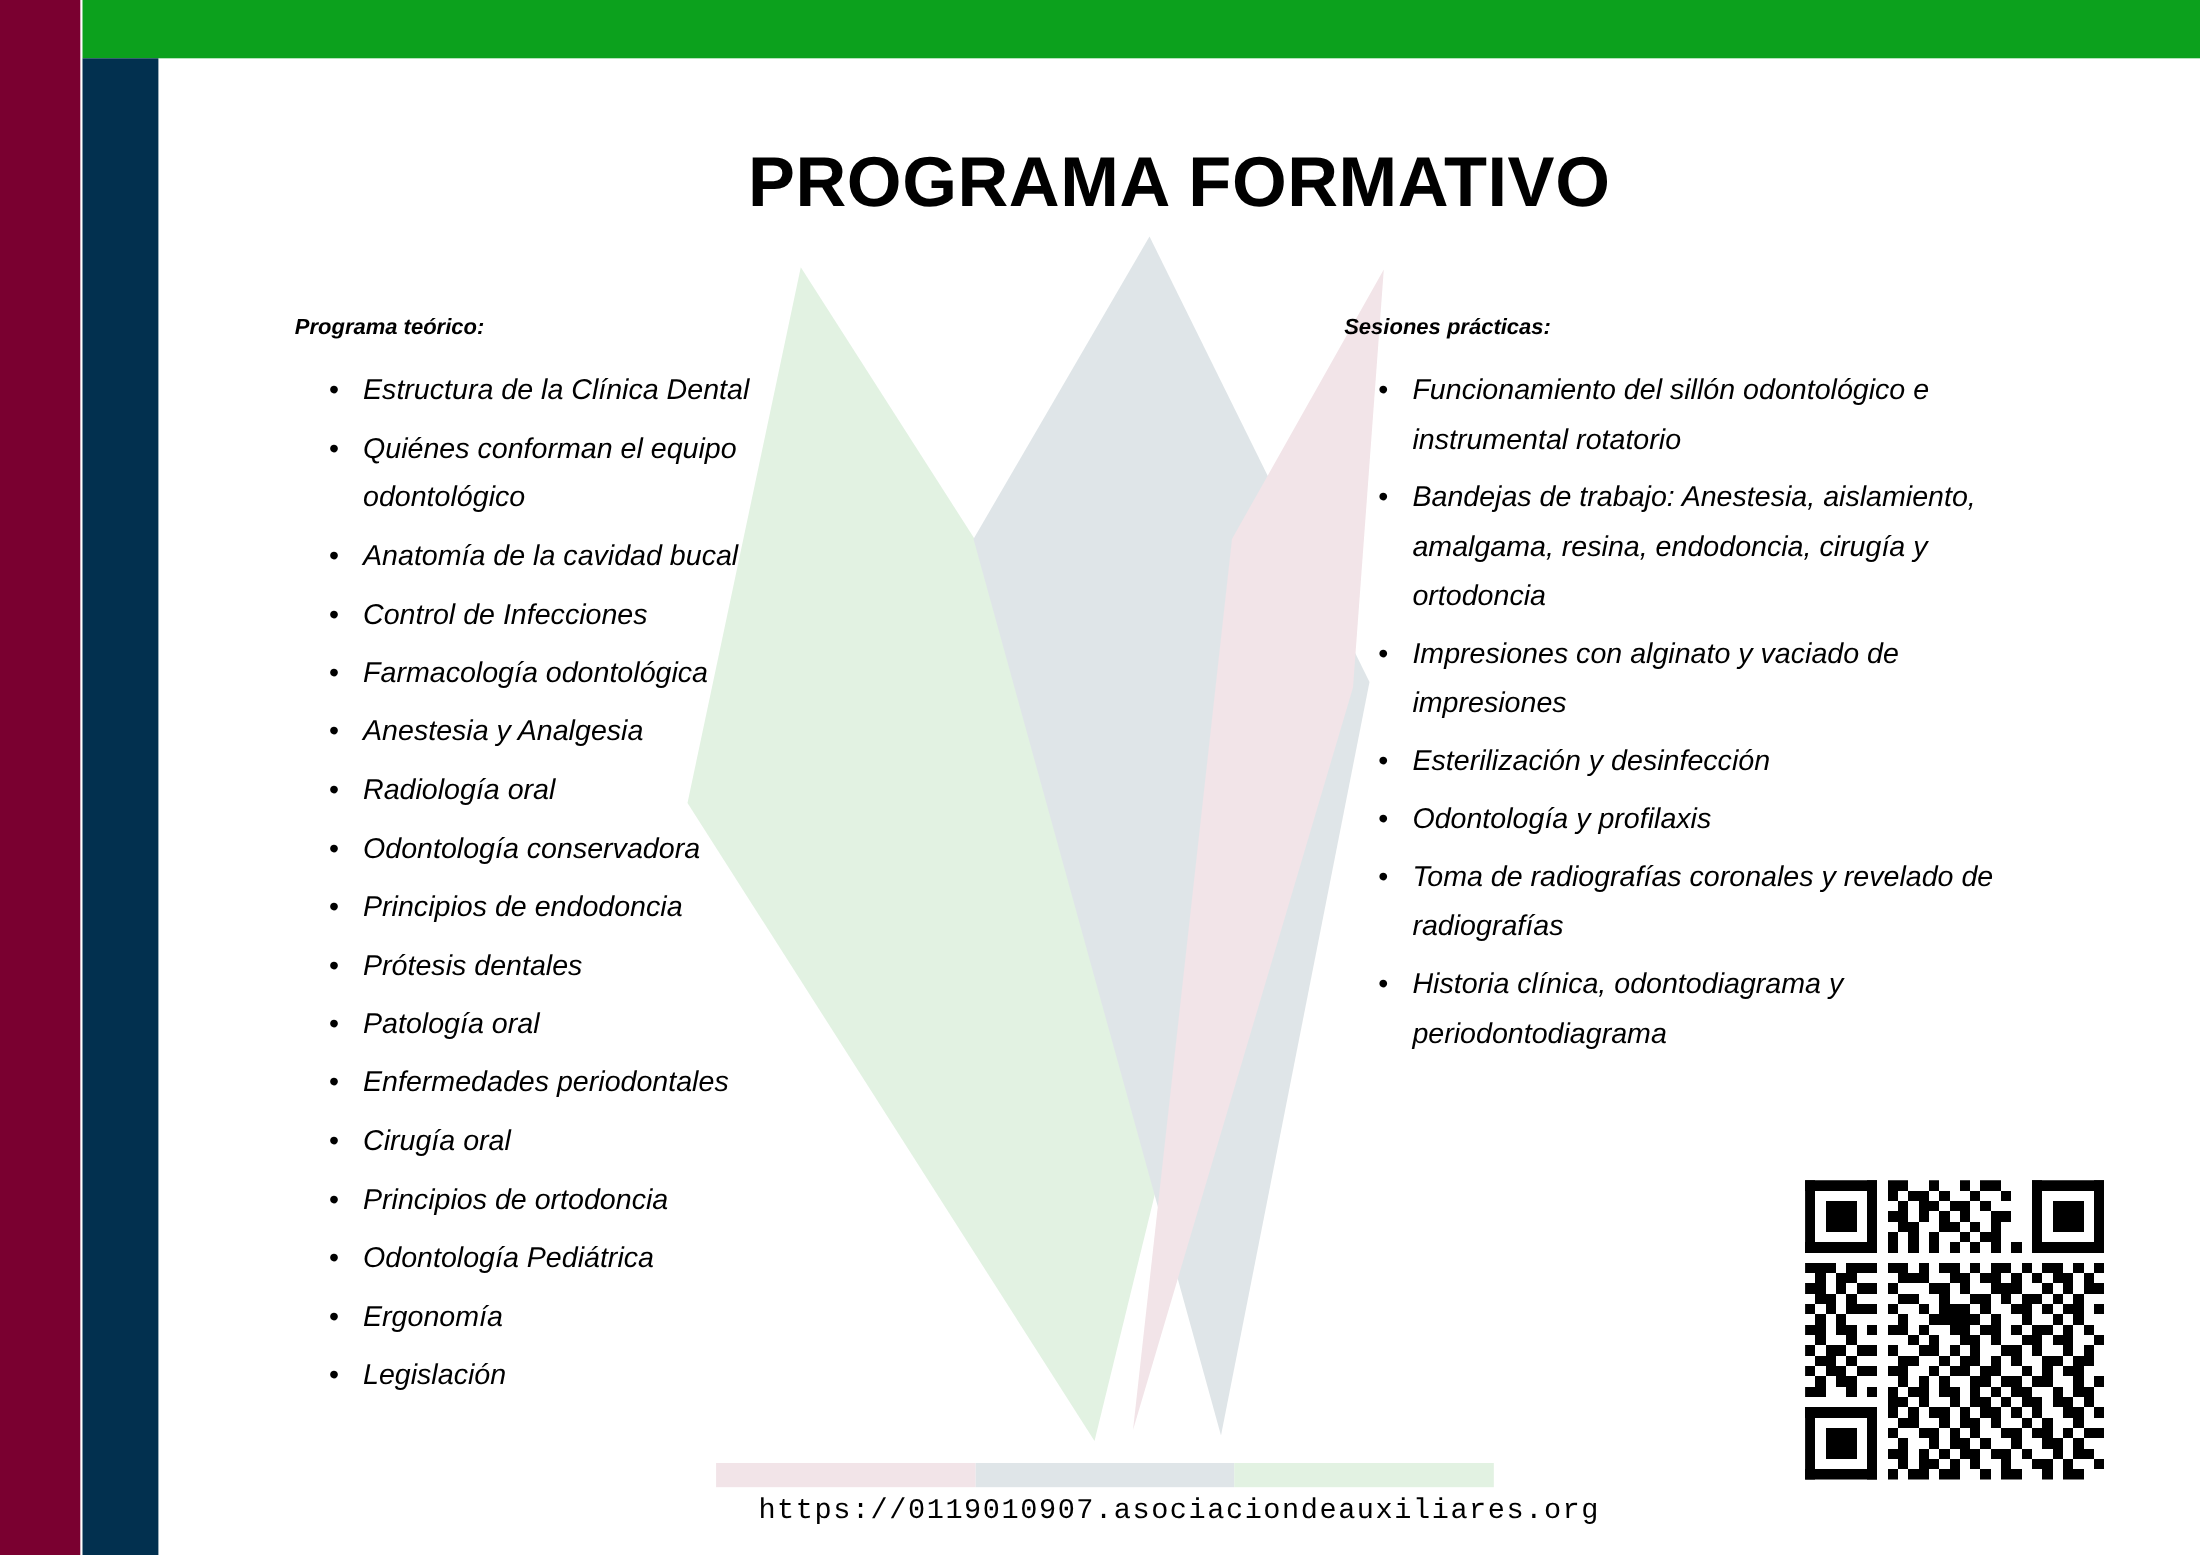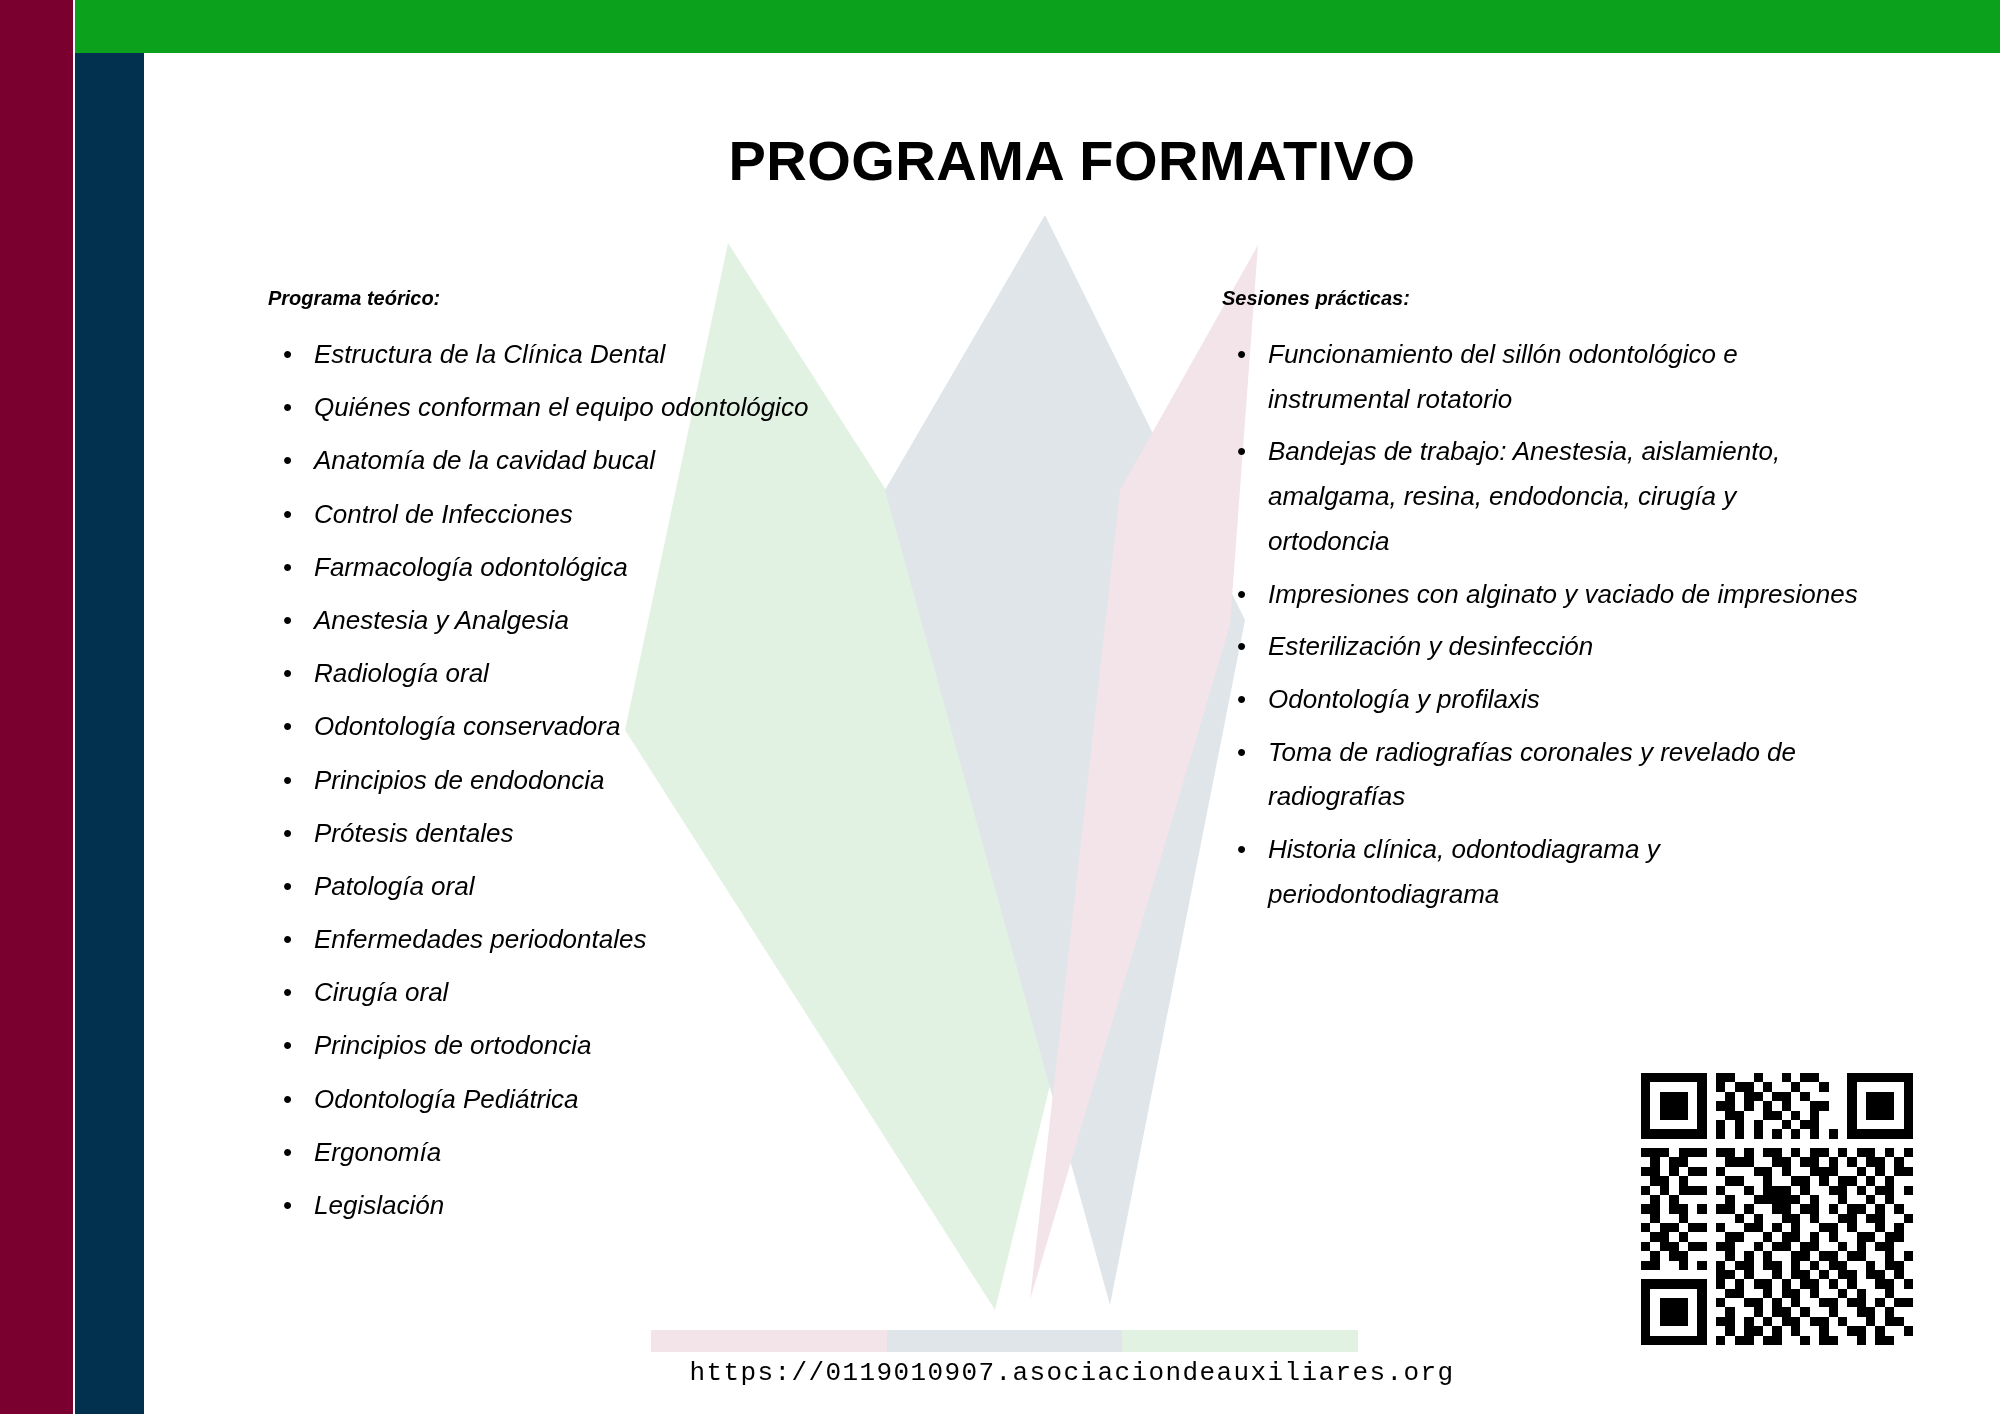"PROGRAMA FORMATIVO" .title { font-size: 56px -> 64px }
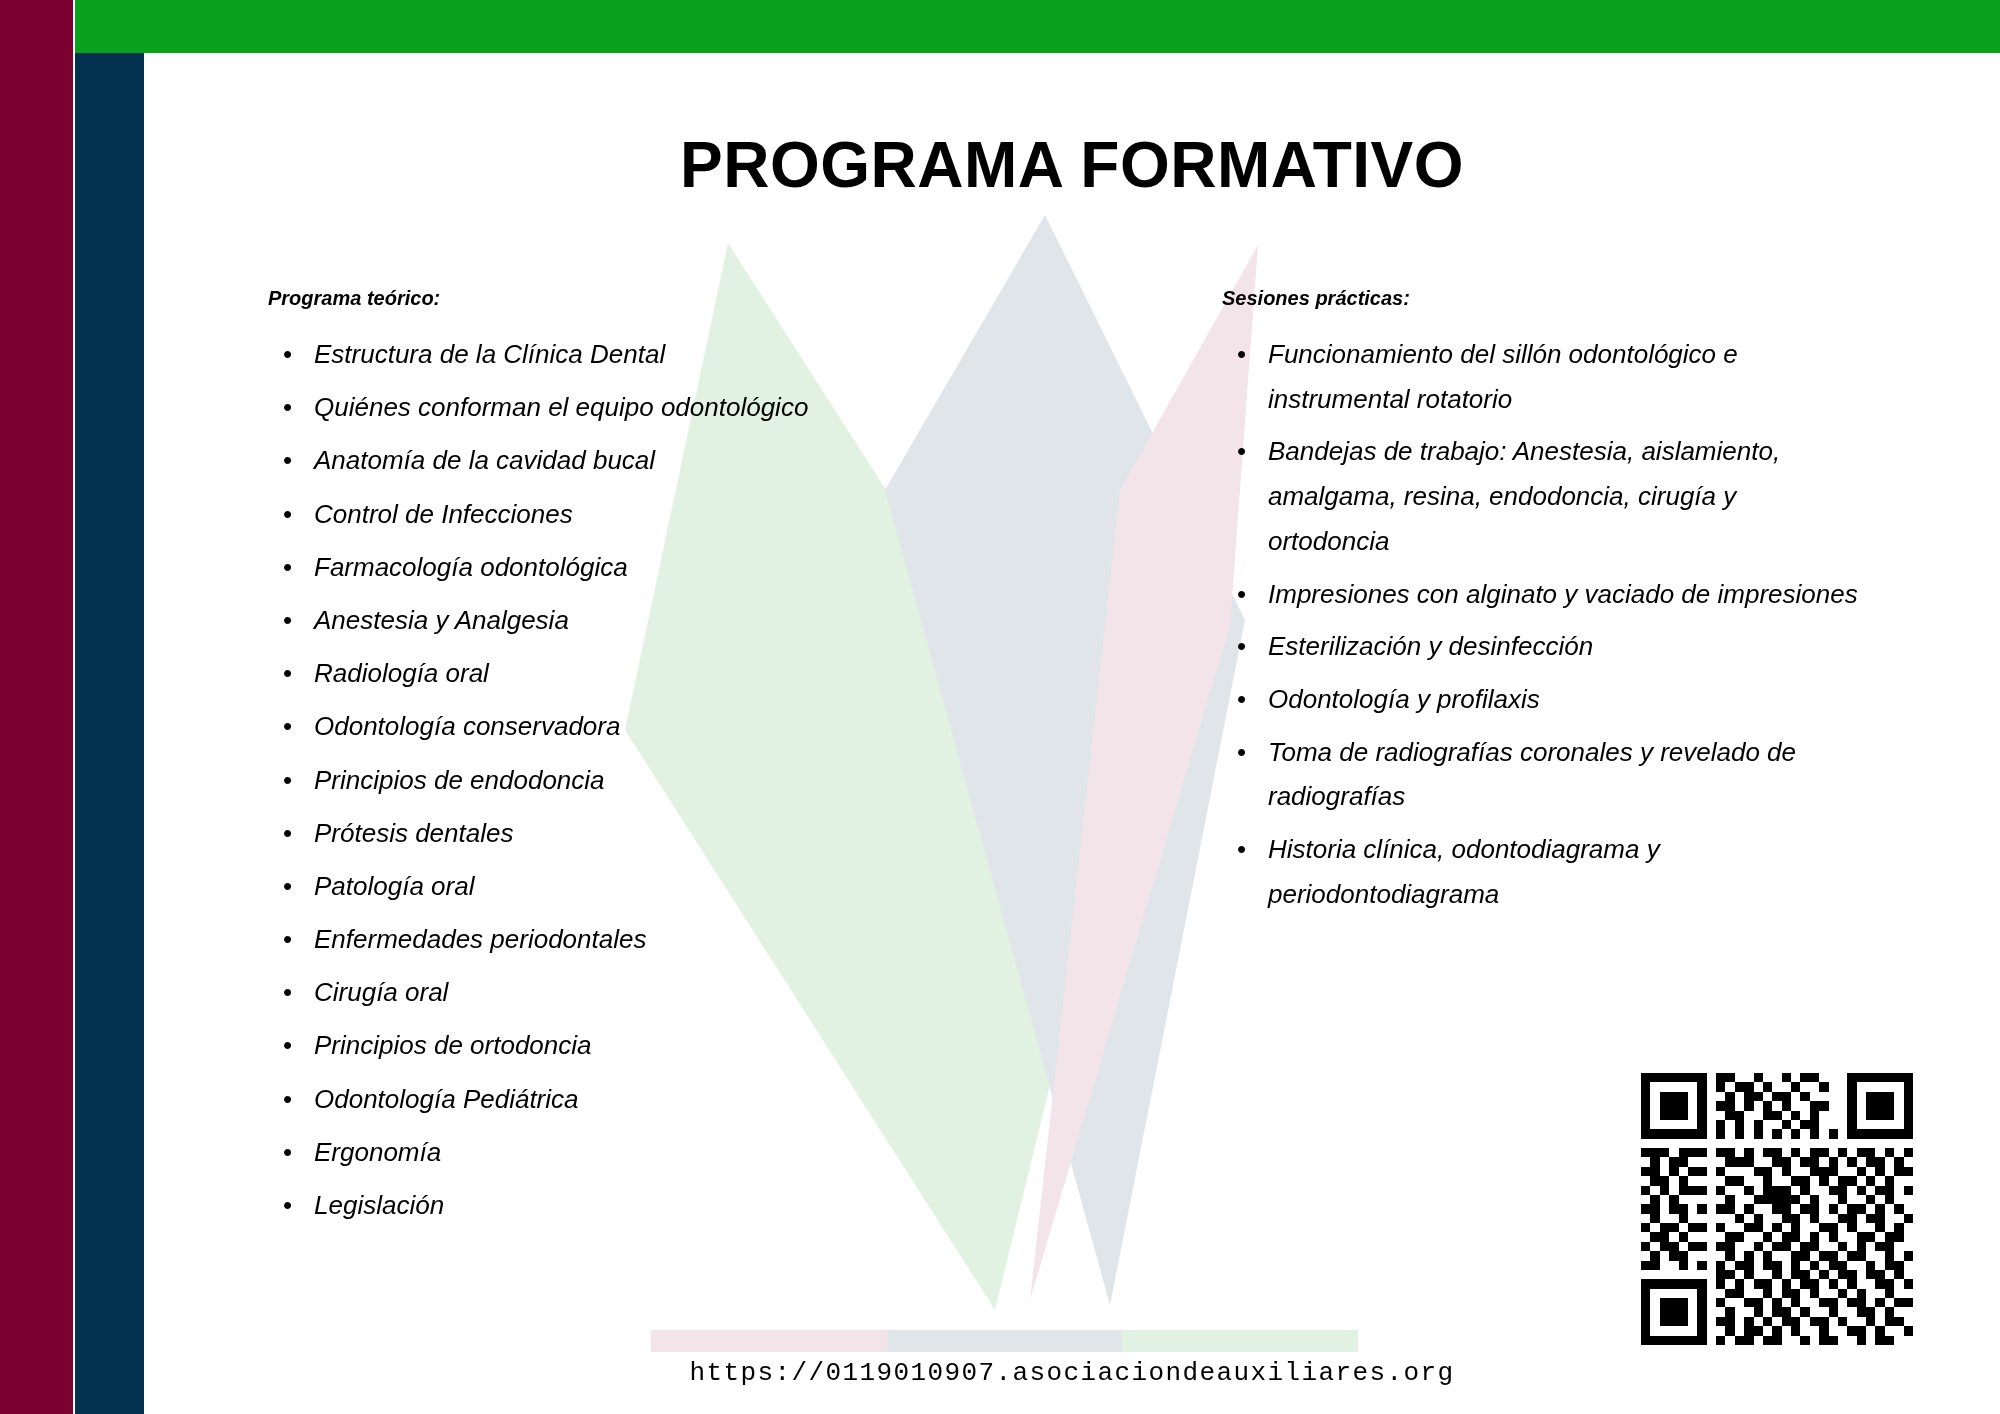"Estructura de la Clínica Dental" ul.bullets { margin: 0 -> 16px }
